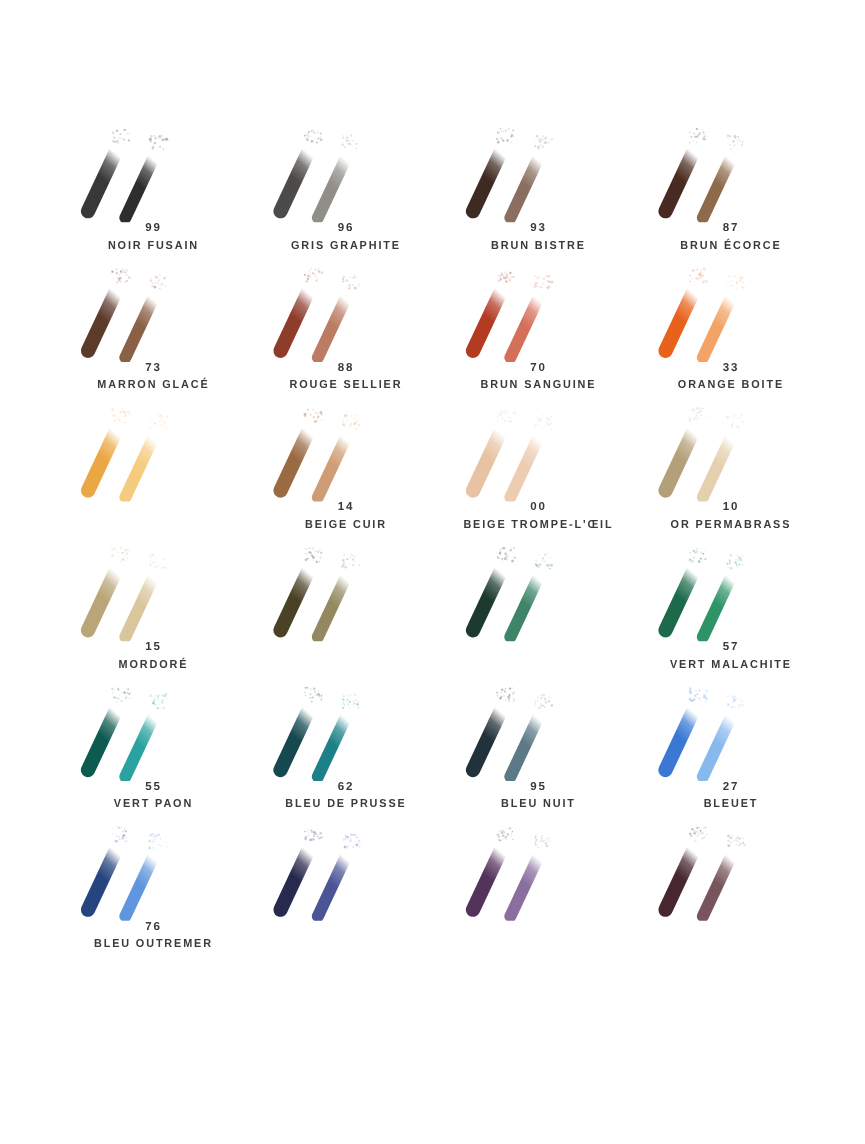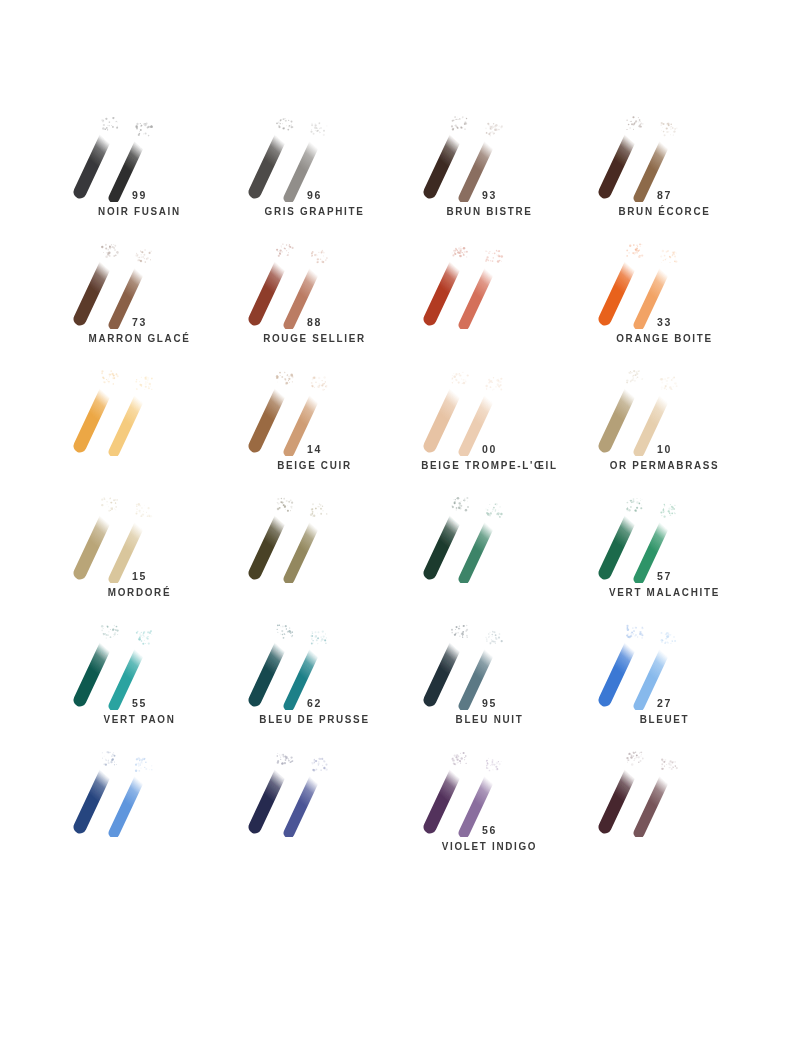"99" .swatch-caption { top: 78px -> 90px }
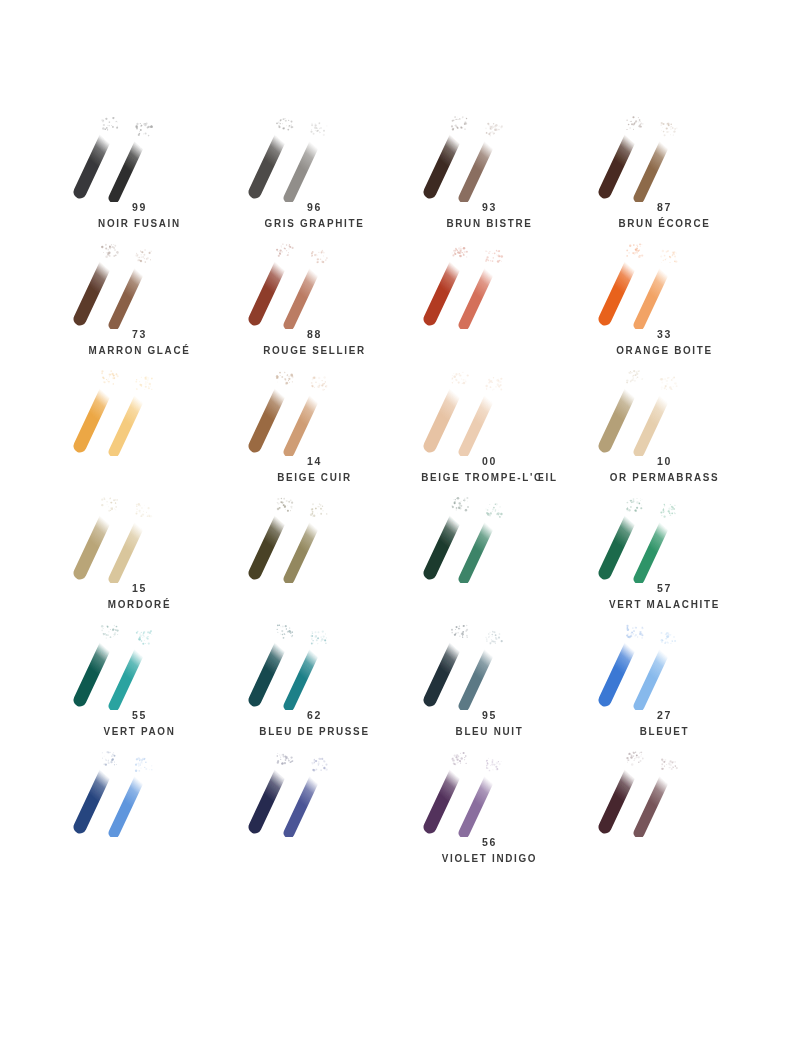"70" div.swatch-caption { html: none -> <div> <div>70</div> <div>BRUN SANGUINE</div> </div> }
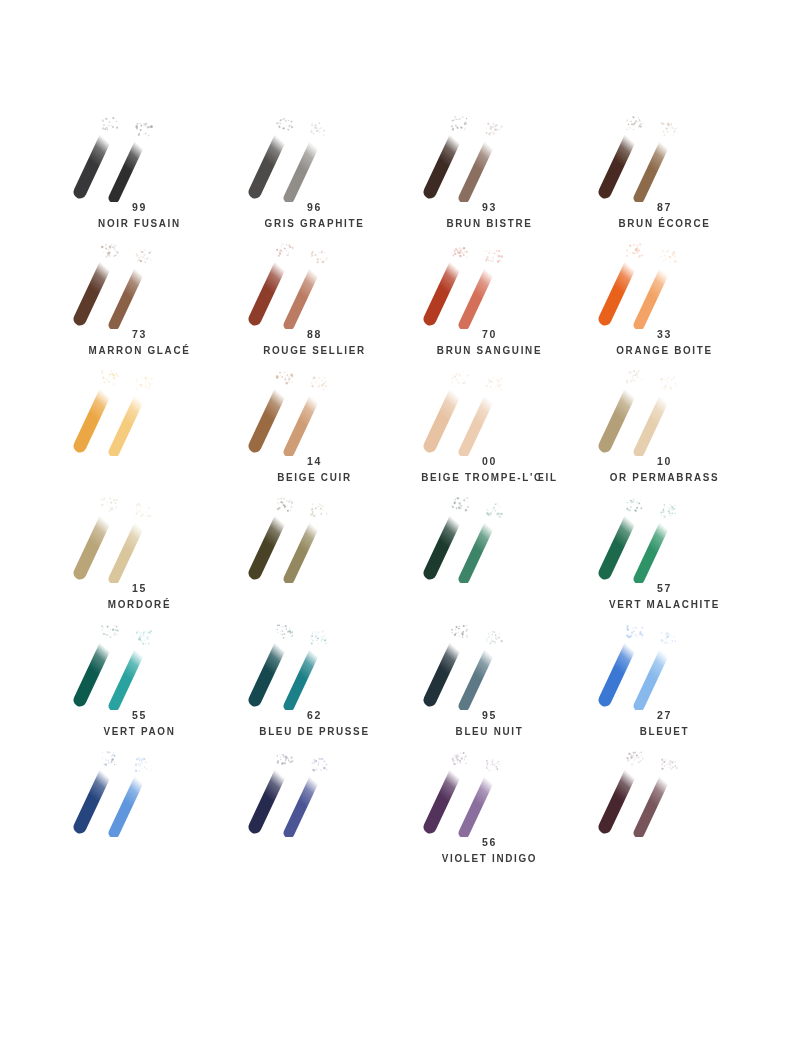"76" div.swatch-caption { html: none -> <div> <div>76</div> <div>BLEU OUTREMER</div> </div> }
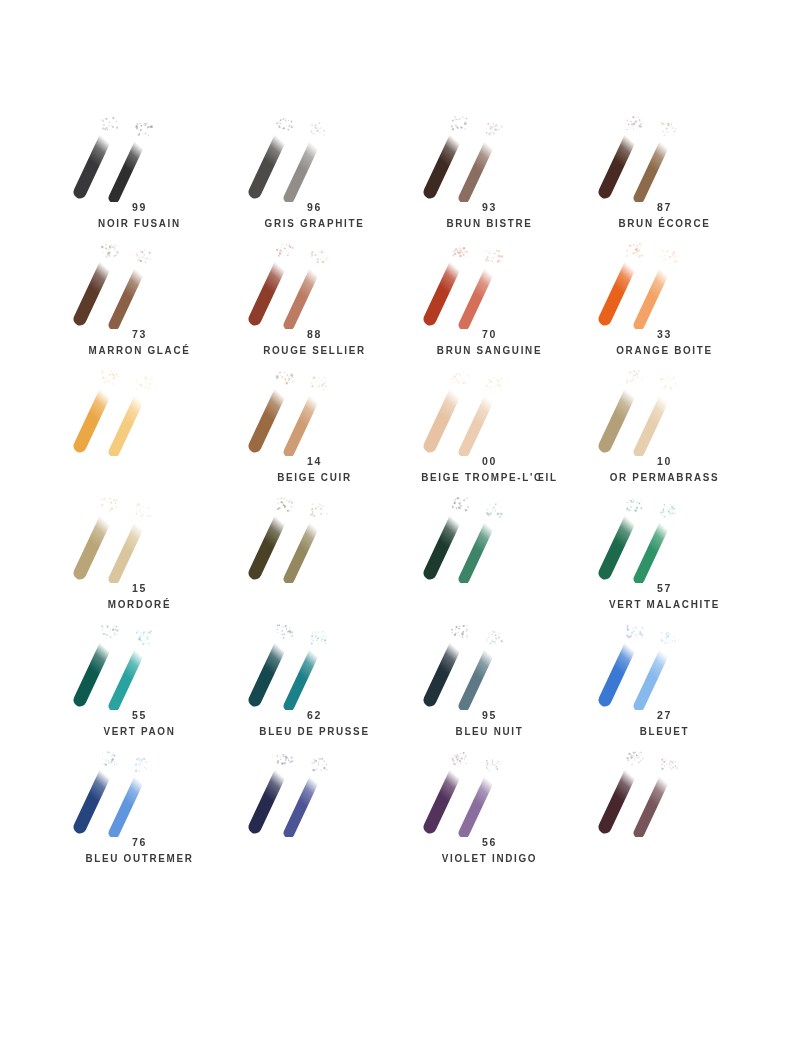"56" div.swatch-caption { html: <div> <div>56</div> <div>VIOLET INDIGO</div> </div> -> none }
